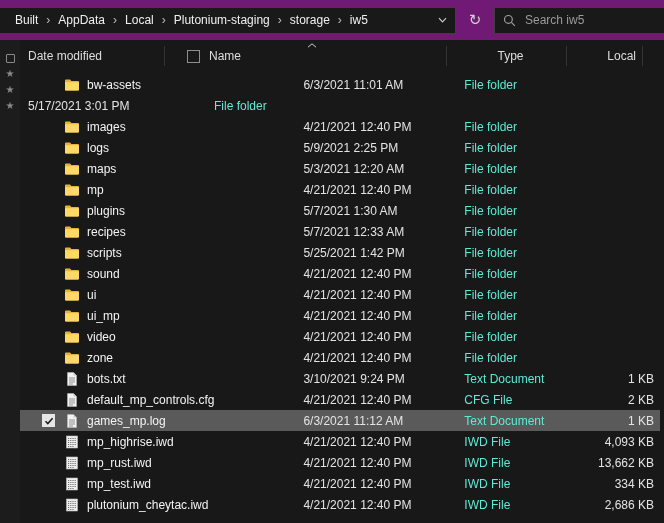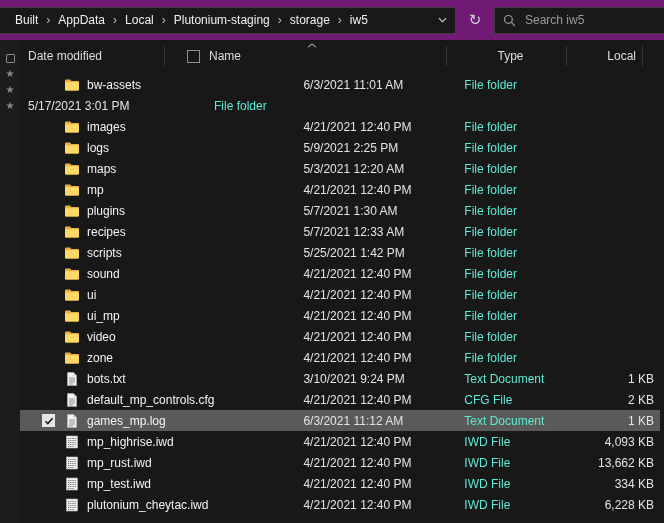"6,228 KB" div.cell { text: 6,228 -> 2,686 }
